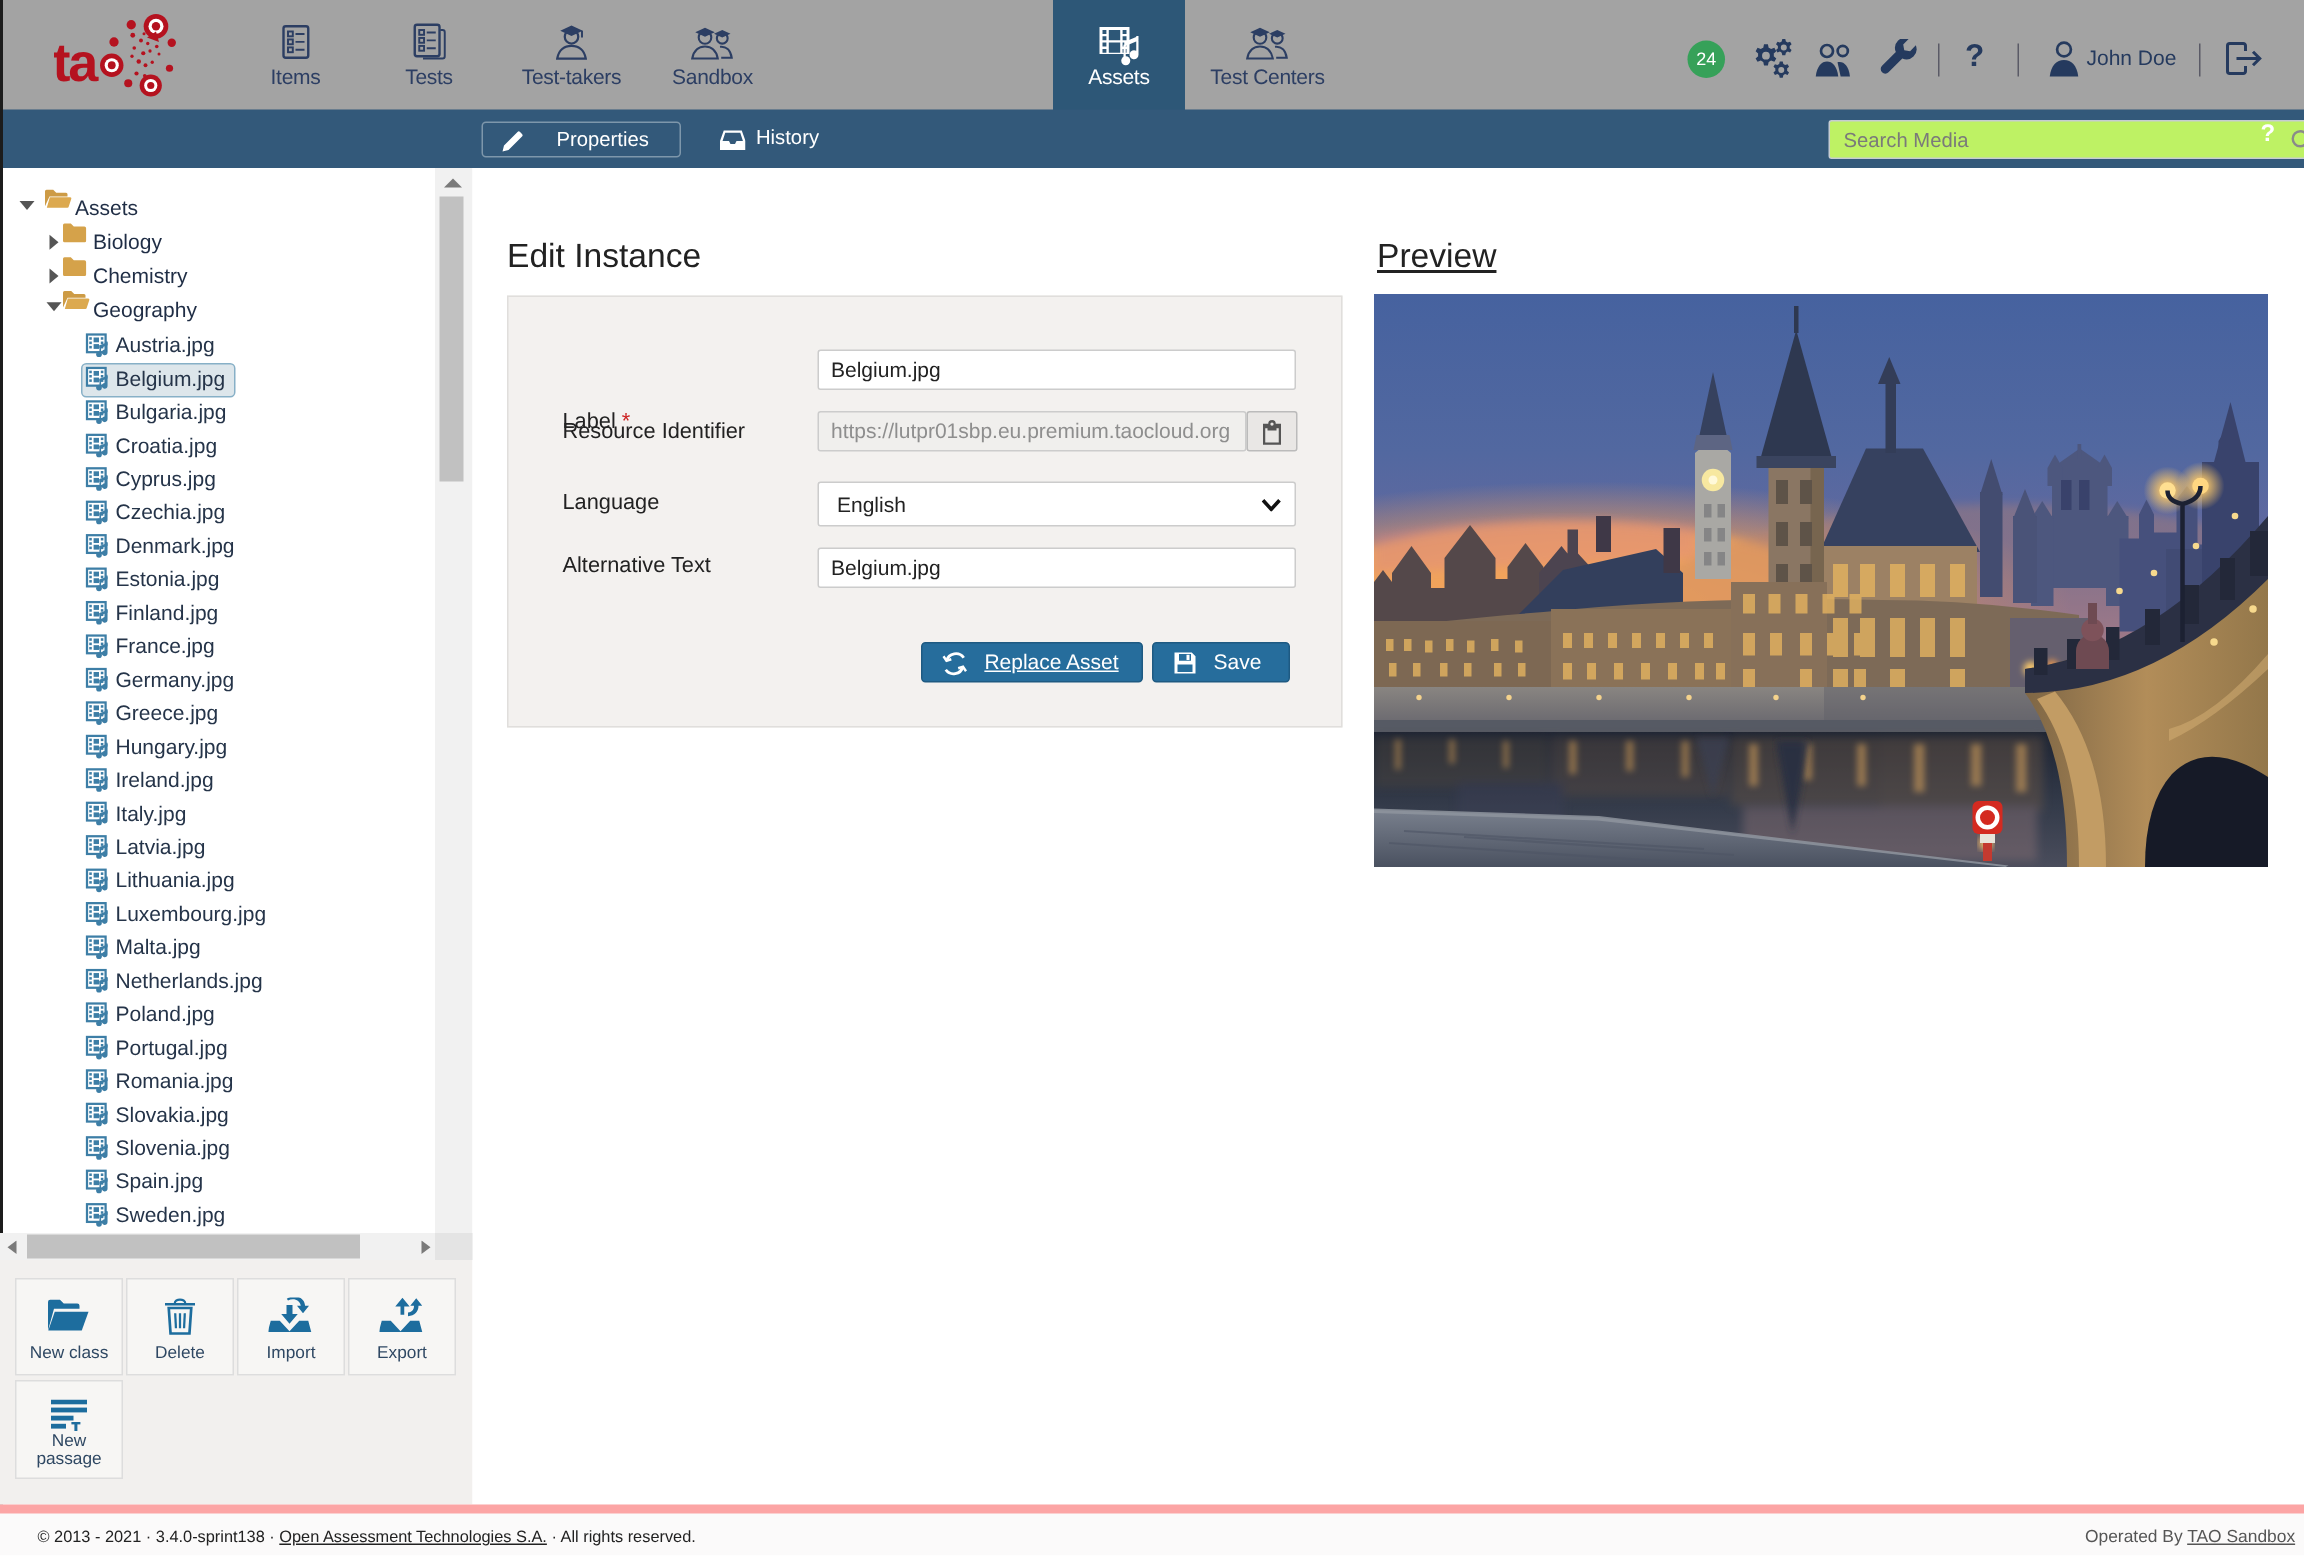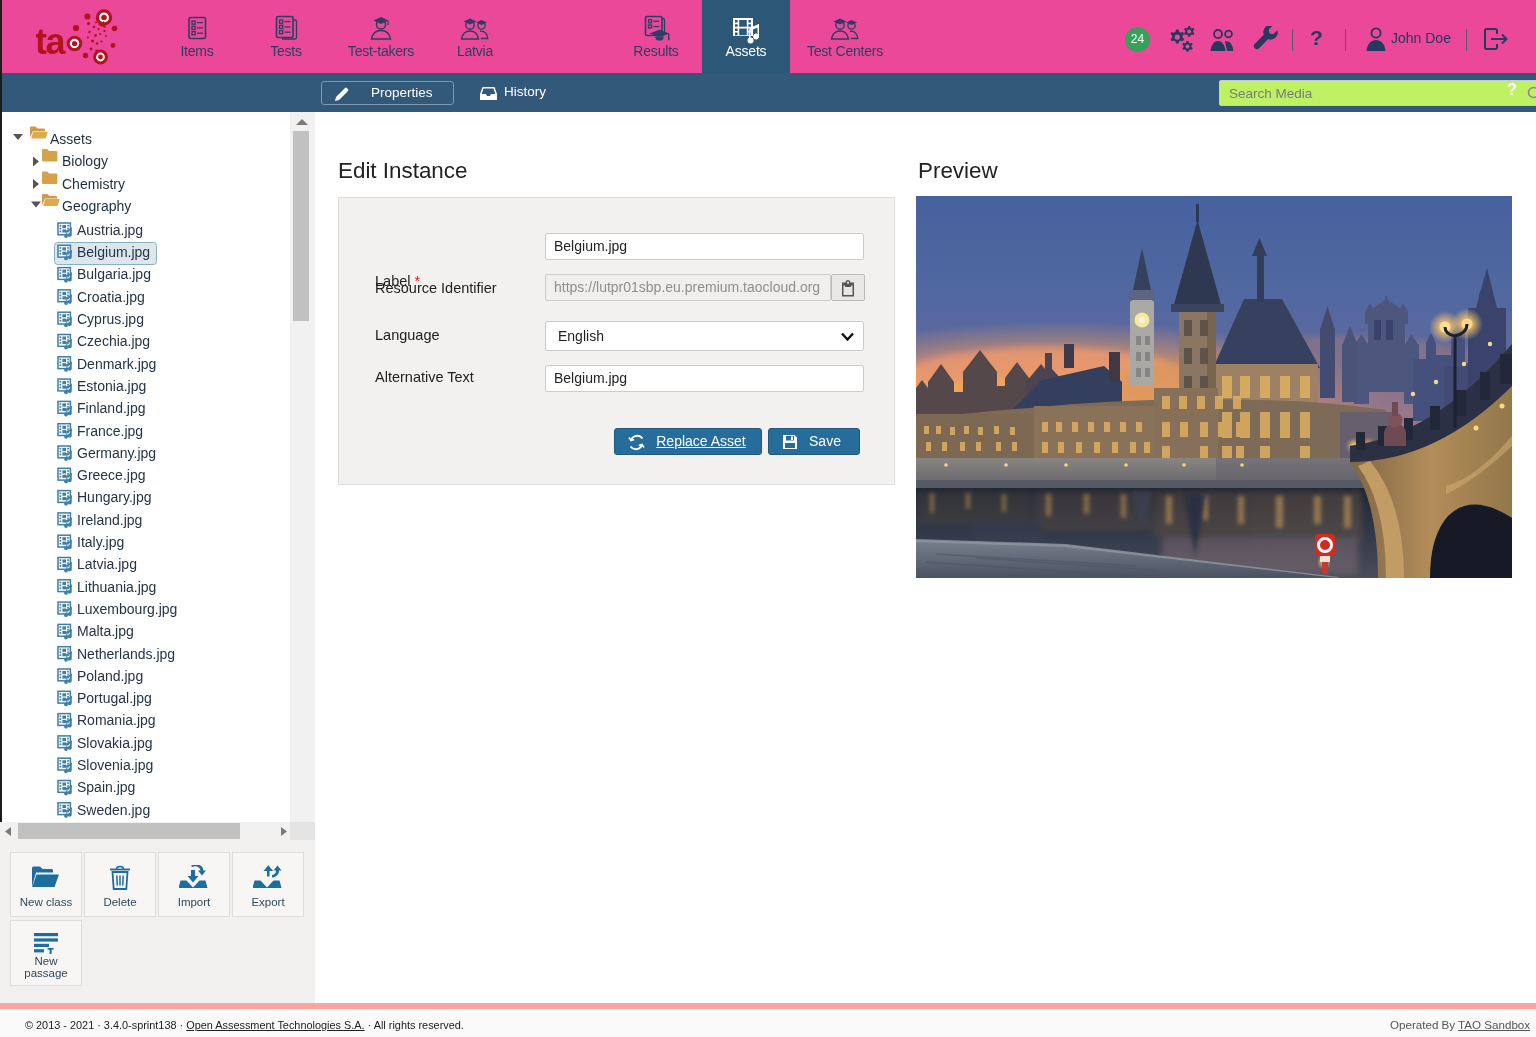"ta" #topnav { background: #ec4899 -> #a3a3a3 }
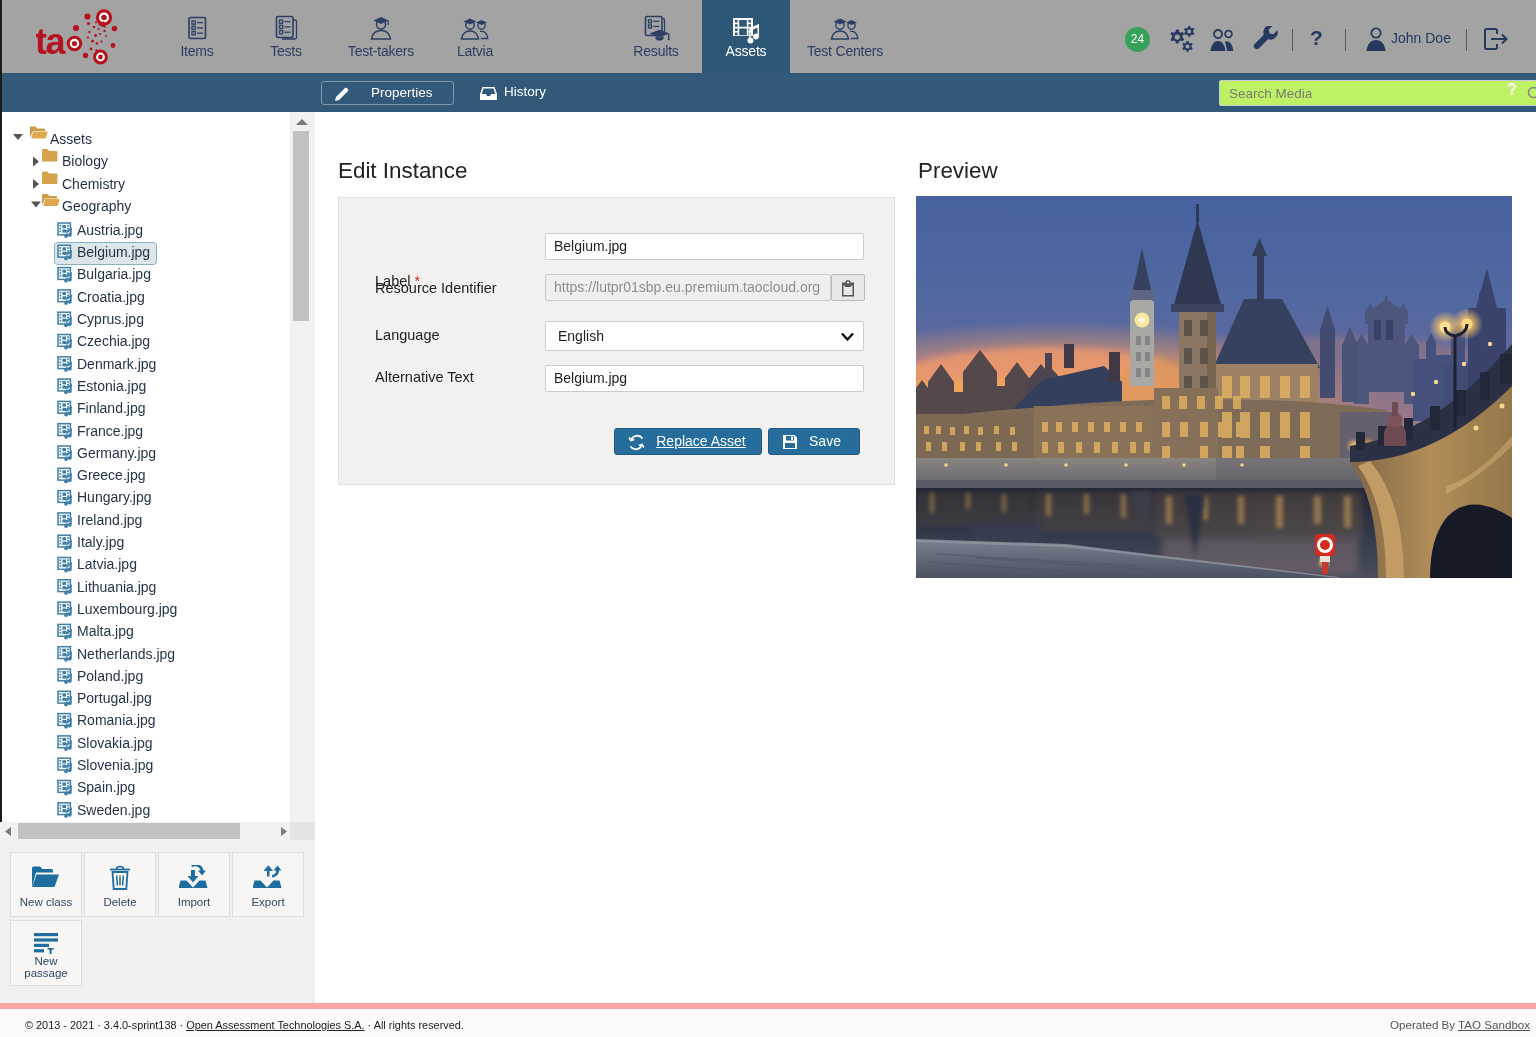"Latvia" span.nlabel { text: Latvia -> Sandbox }
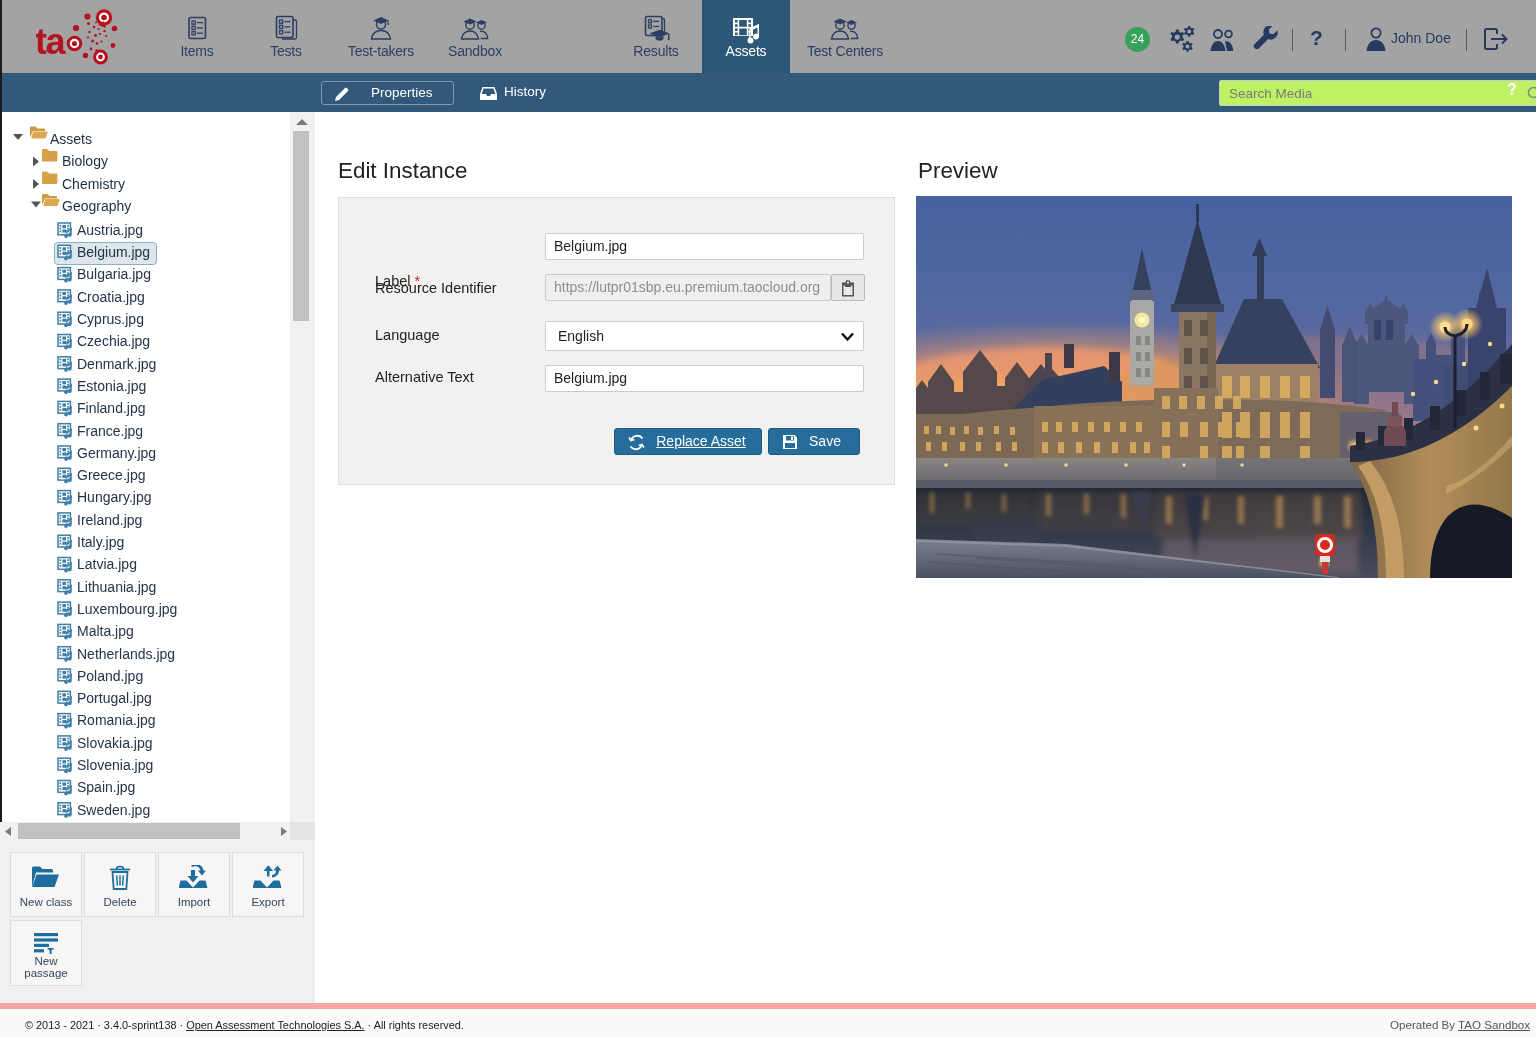"Results" div.navitem { html: <div> <span><svg> <path></path> <rect></rect> <rect></rect> <line></line> <rect></rect> <line></line> <g> <path></path> <path></path> <rect></rect> <circle></circle> </g> </svg></span> <span>Results</span> </div> -> none }
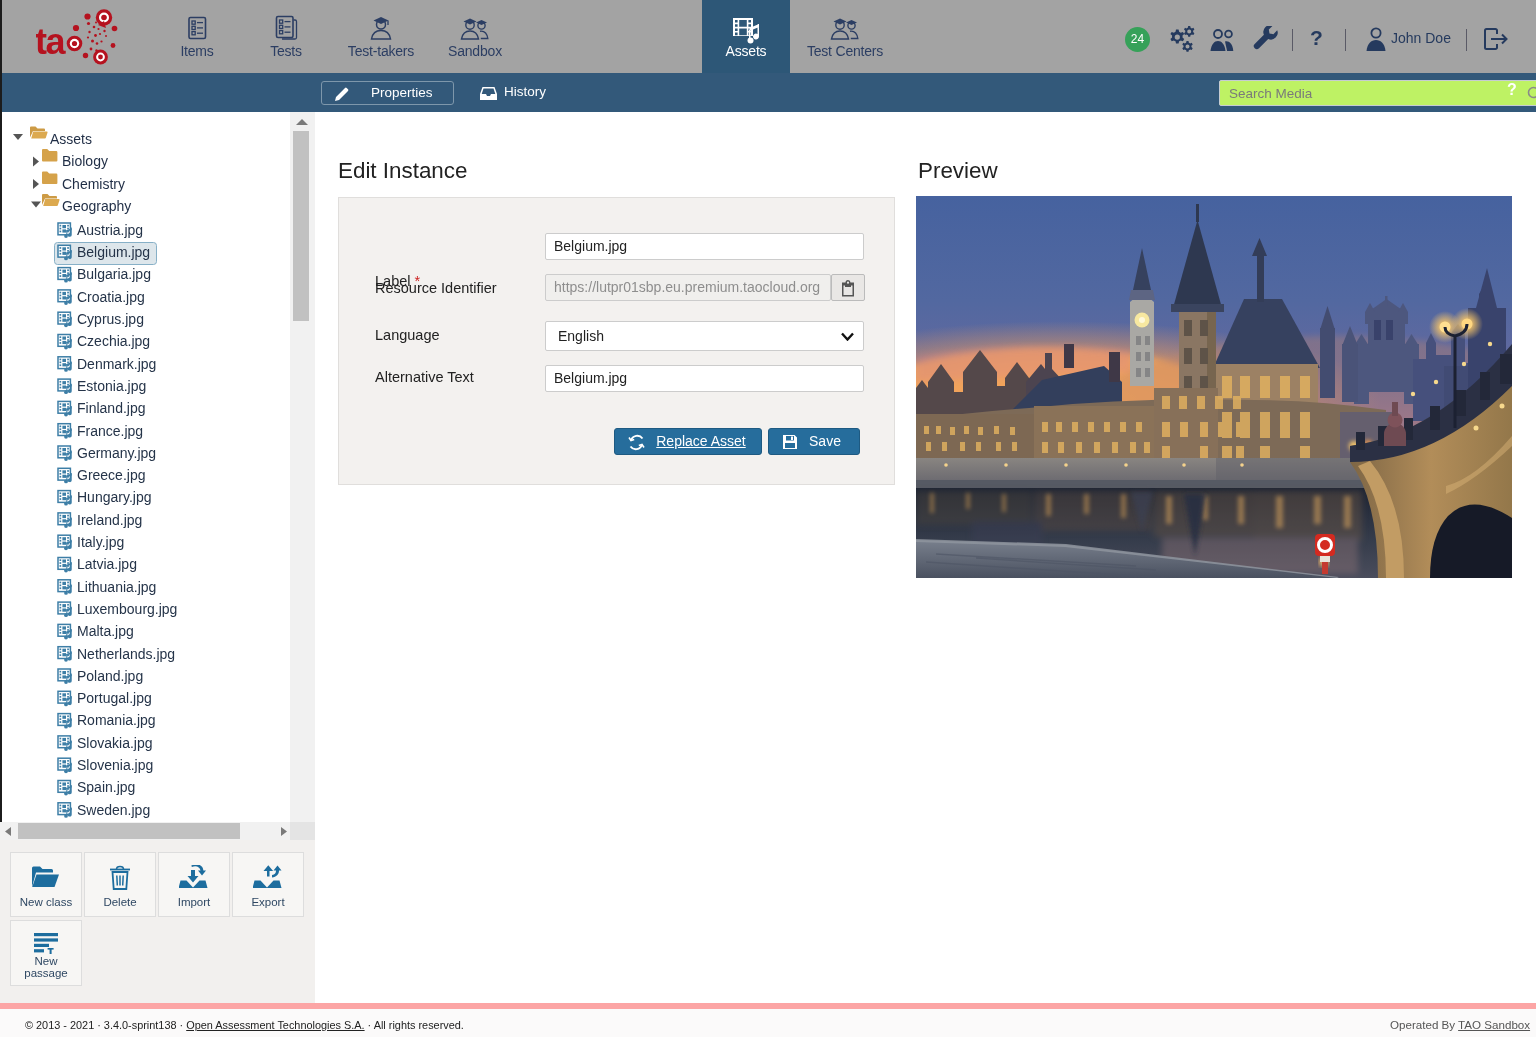"Preview" h1.sec { text-decoration: none -> underline }
